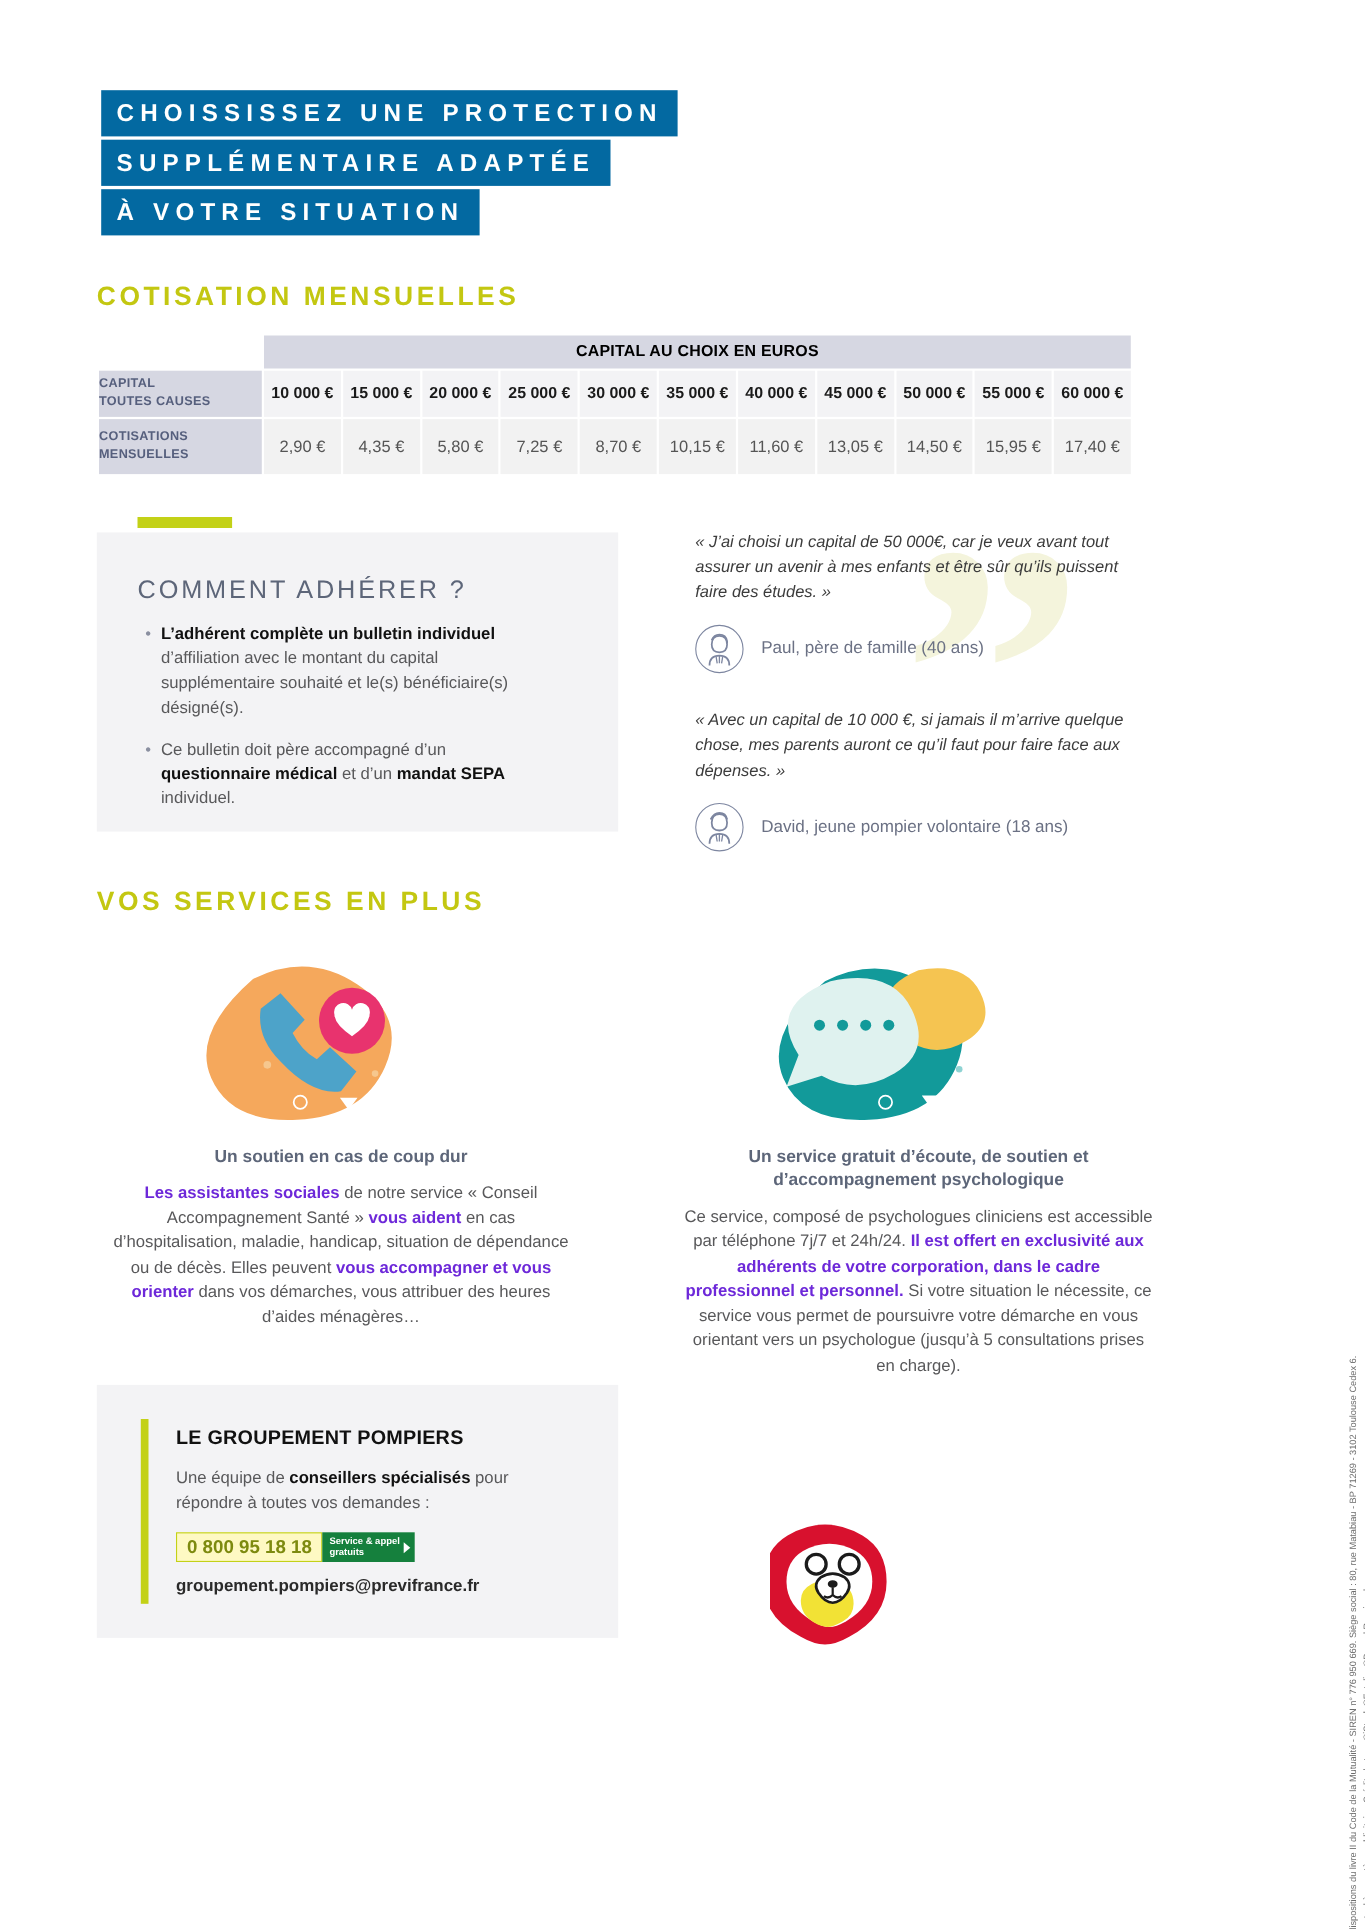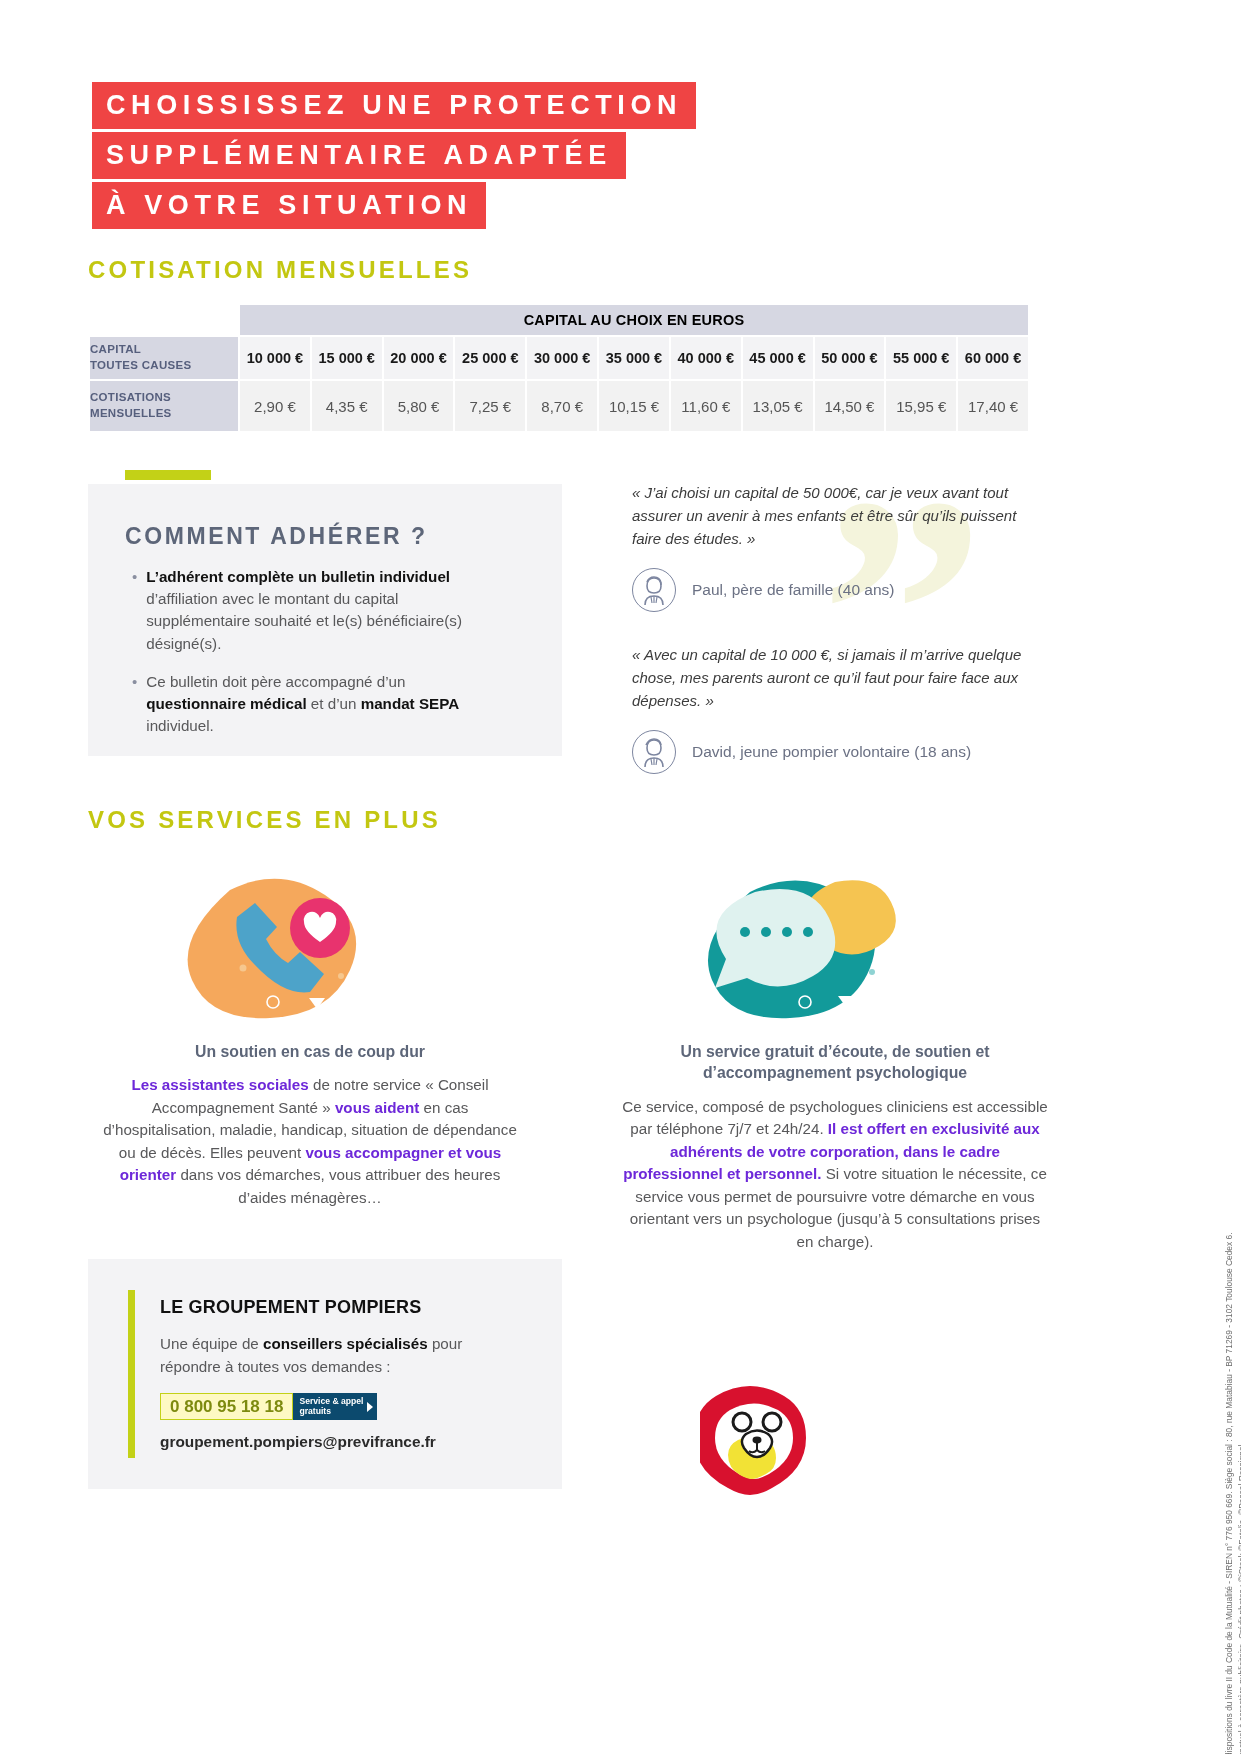"CHOISSISSEZ UNE PROTECTION" .title-line { background: #ef4444 -> #0369a1; font-size: 27px -> 22px }
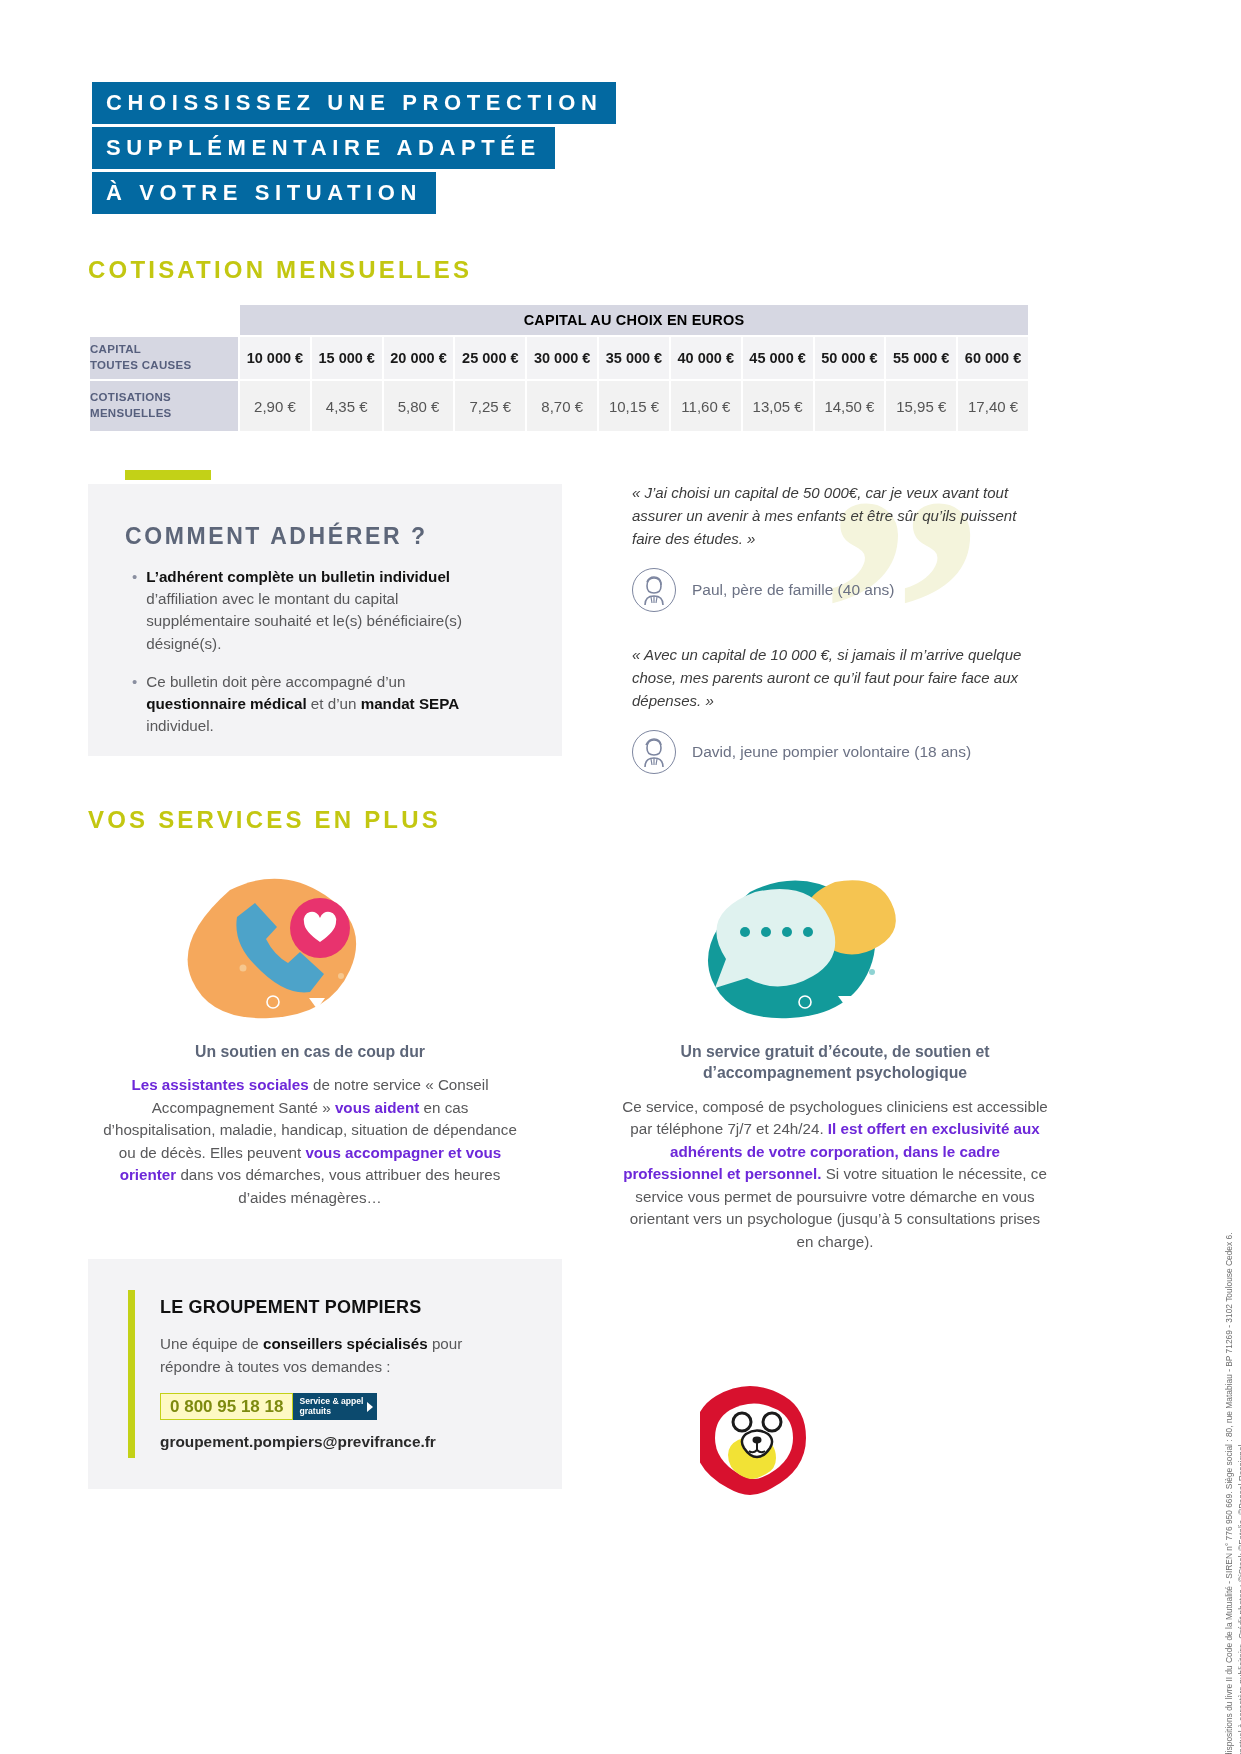"COMMENT ADHÉRER ?" #adherer-title { font-weight: bold -> normal }
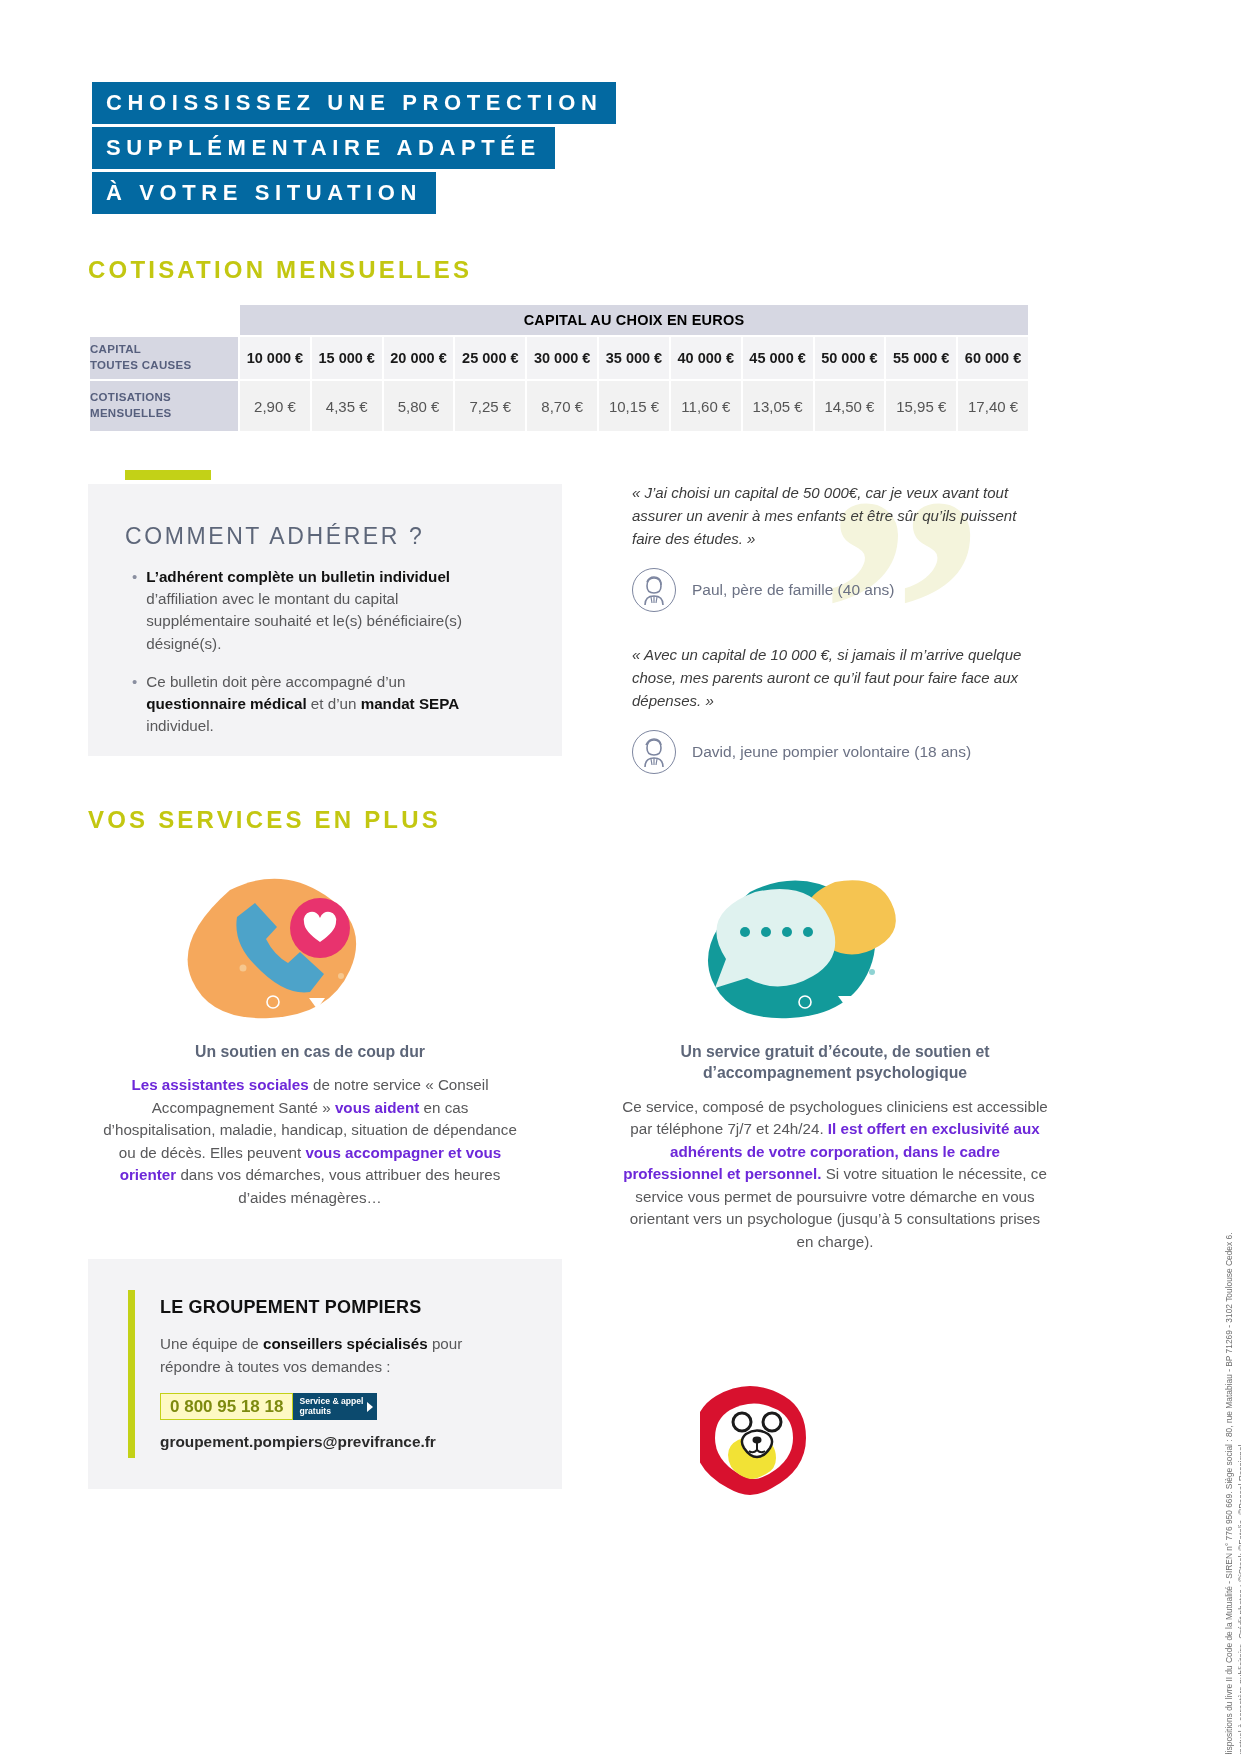"Service & appel" #phone-tag { background: #0c4a6e -> #15803d }
